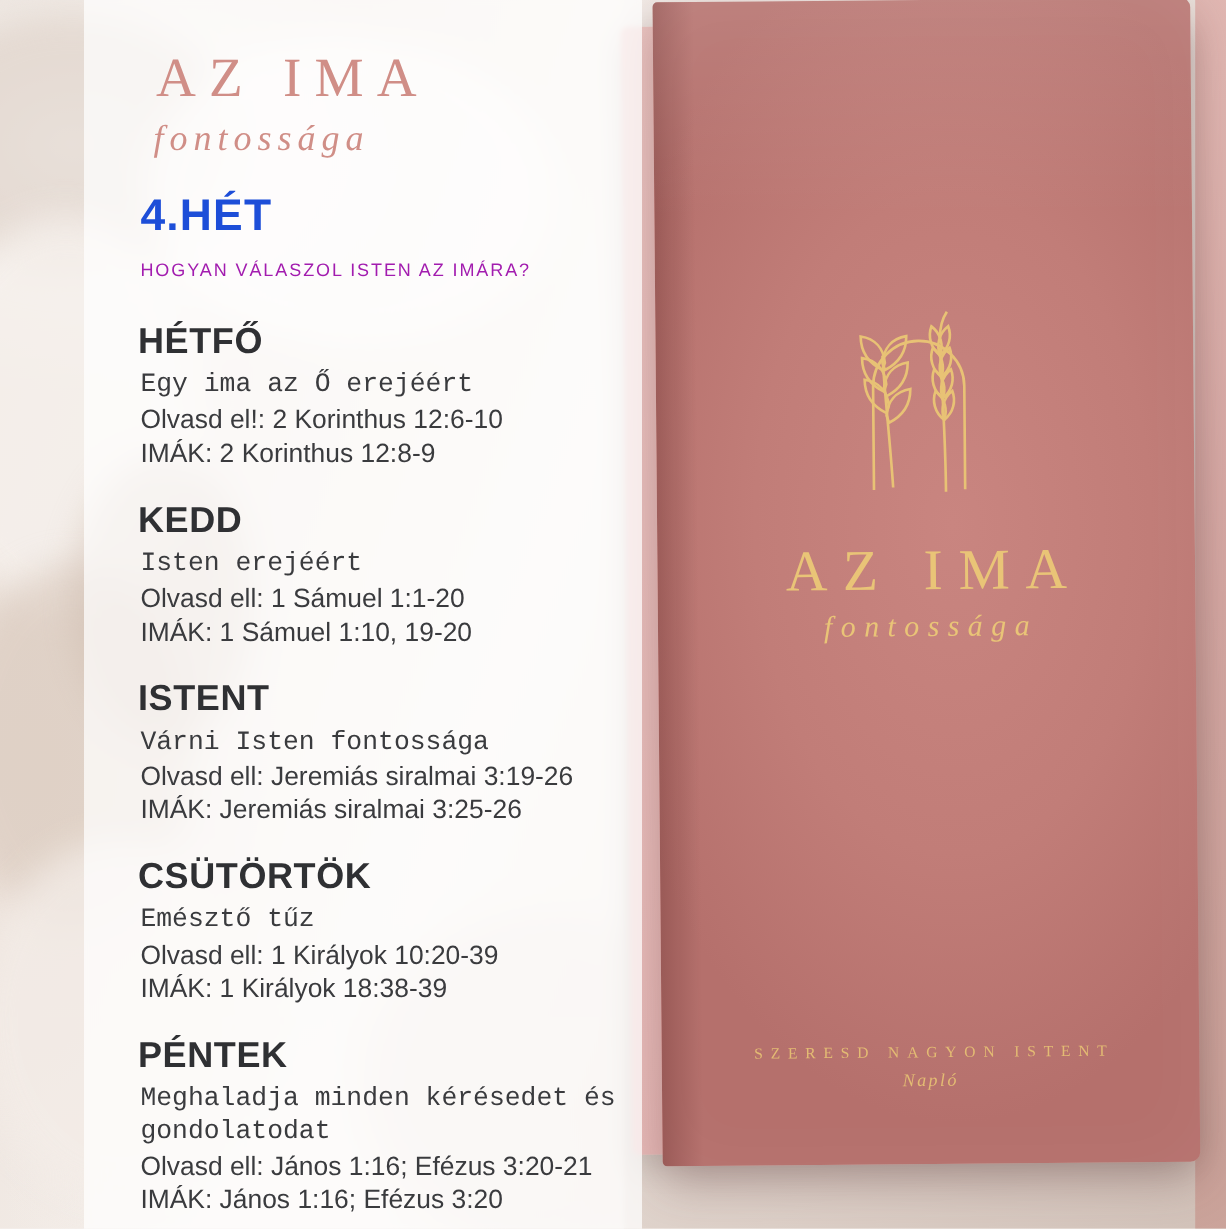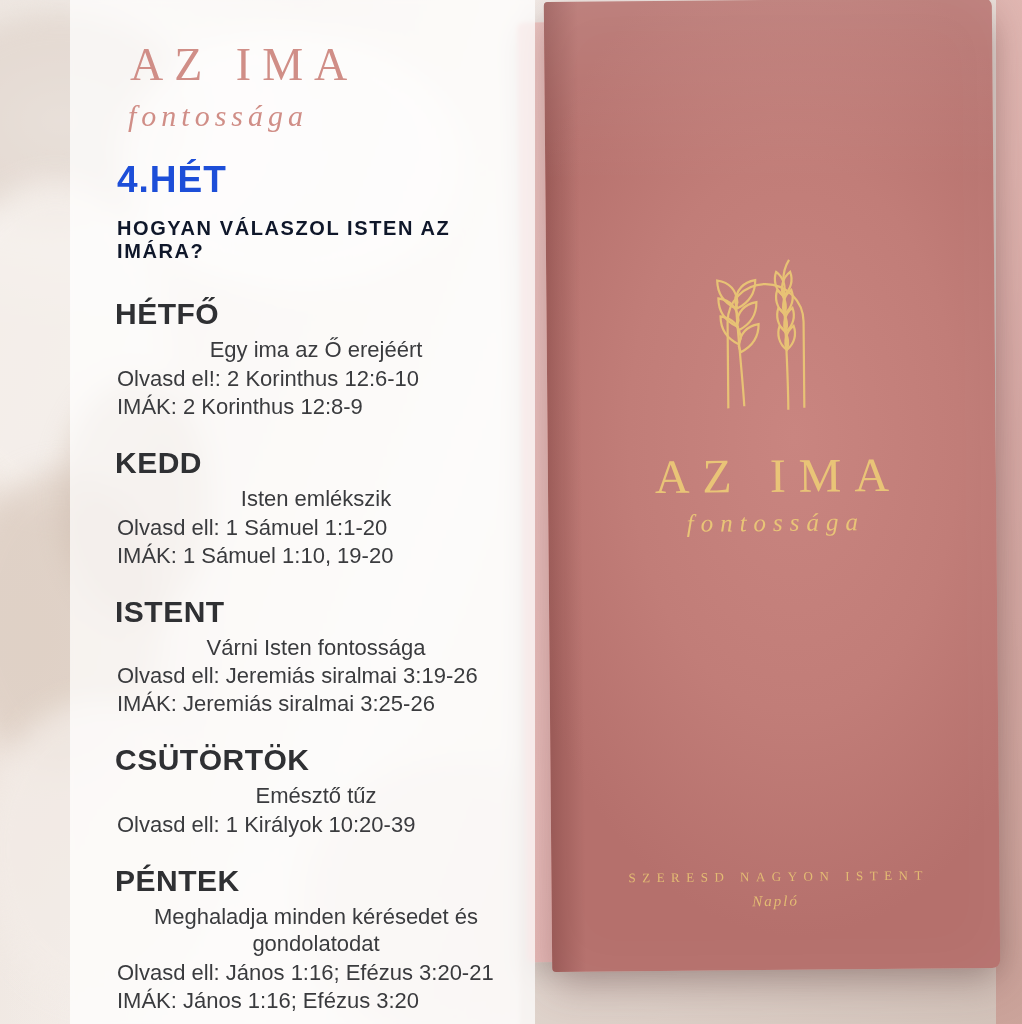"HOGYAN VÁLASZOL ISTEN AZ IMÁRA?" .question { color: #0f172a -> #a21caf; font-size: 20px -> 15px; font-weight: bold -> normal }
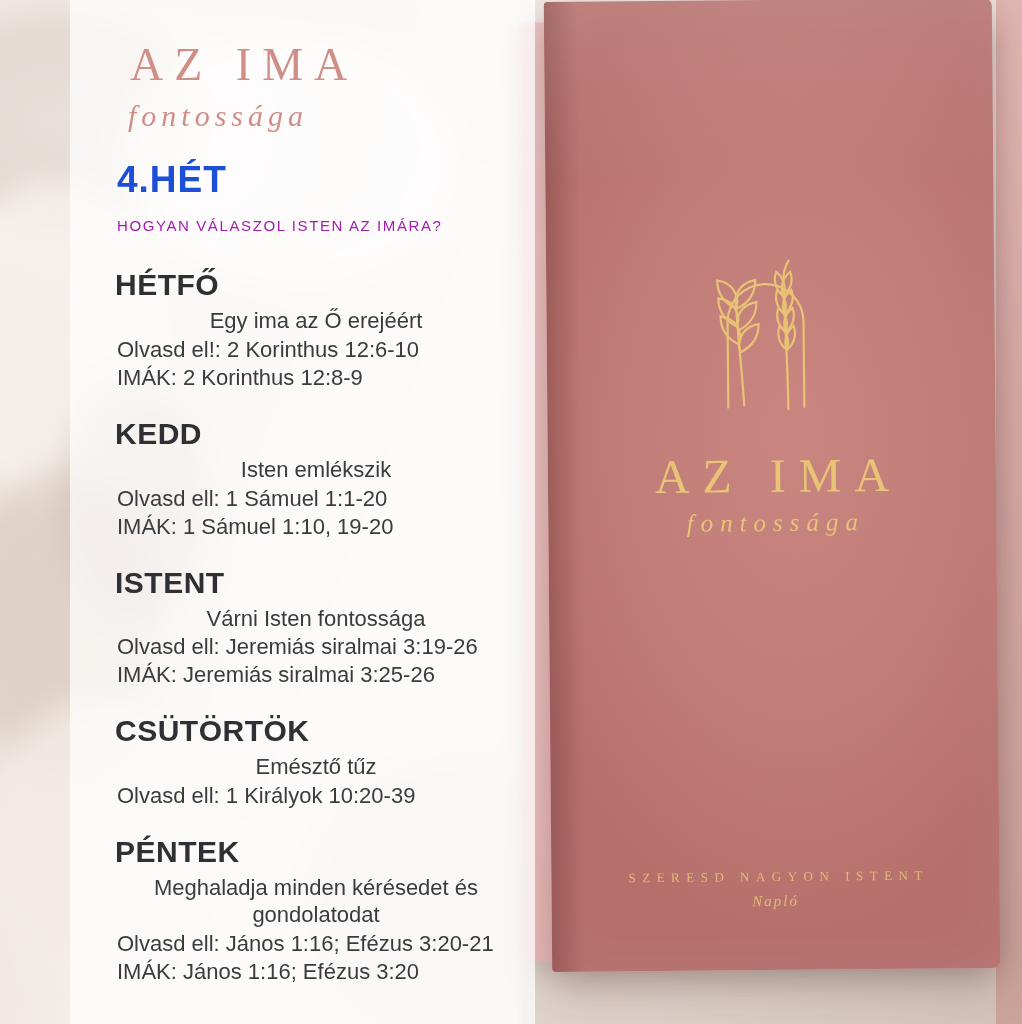"Egy ima az Ő erejéért" .day-topic { font-family: Liberation Sans, sans-serif -> Liberation Mono, monospace; text-align: center -> none }
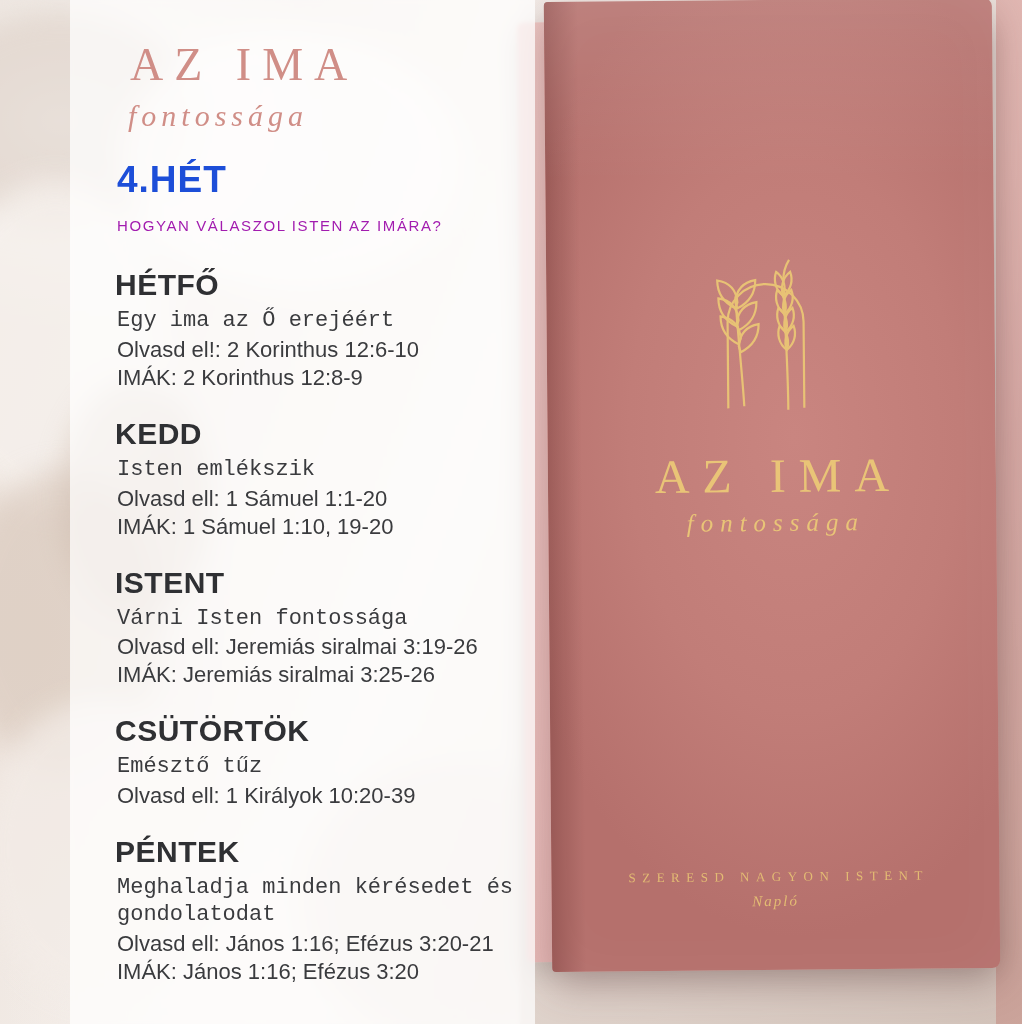"Isten emlékszik" div.day-topic { text: emlékszik -> erejéért }
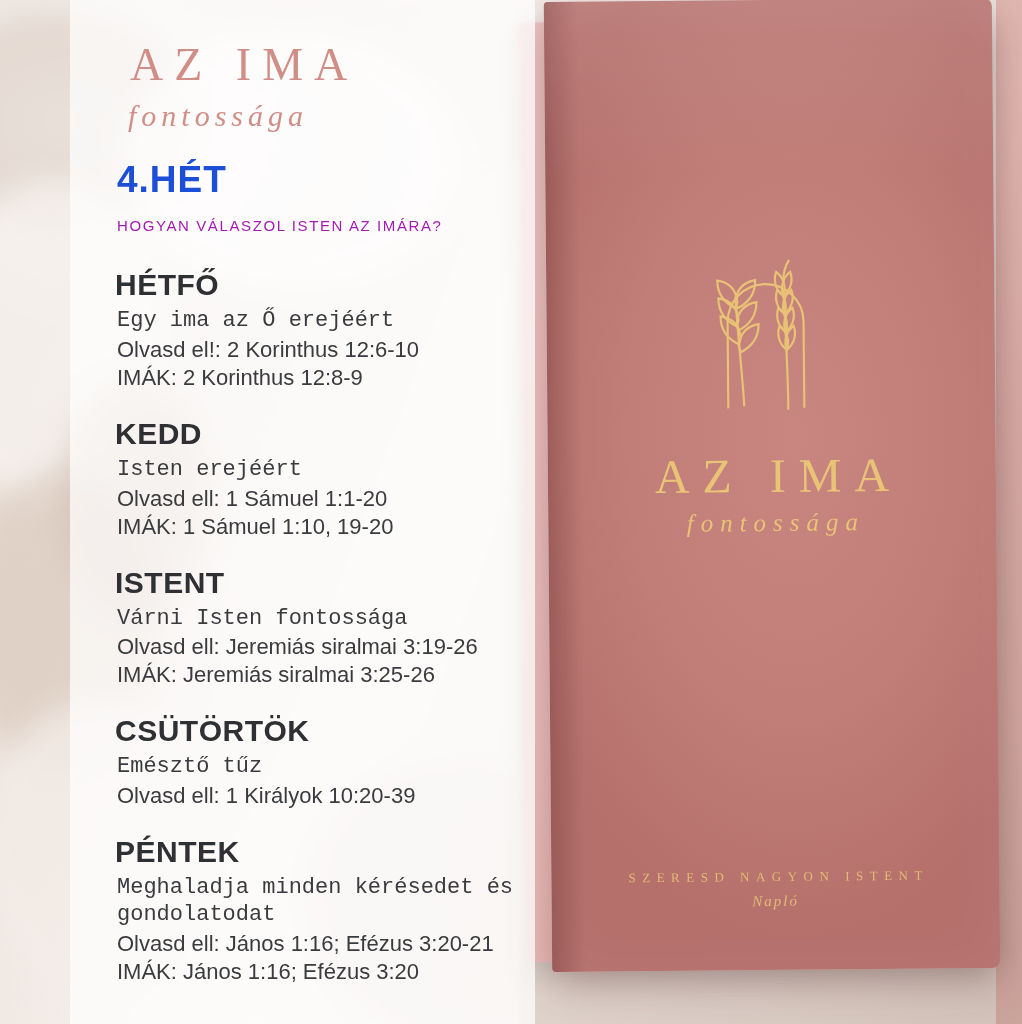"IMÁK: 1 Királyok 18:38-39" div.day-ref { html: none -> <div>IMÁK: 1 Királyok 18:38-39</div> }
